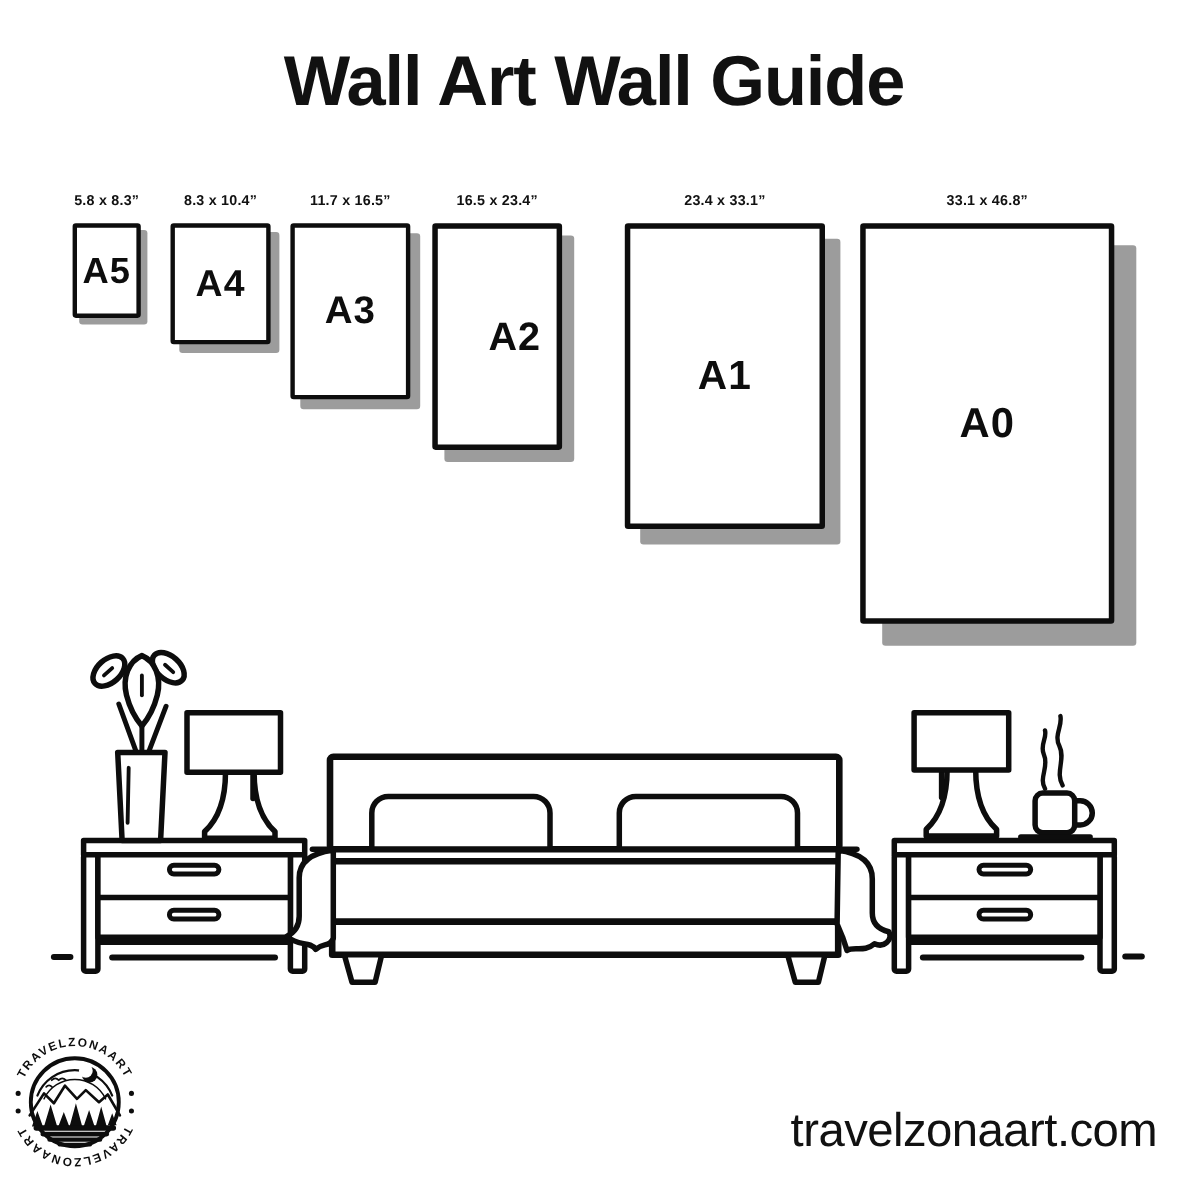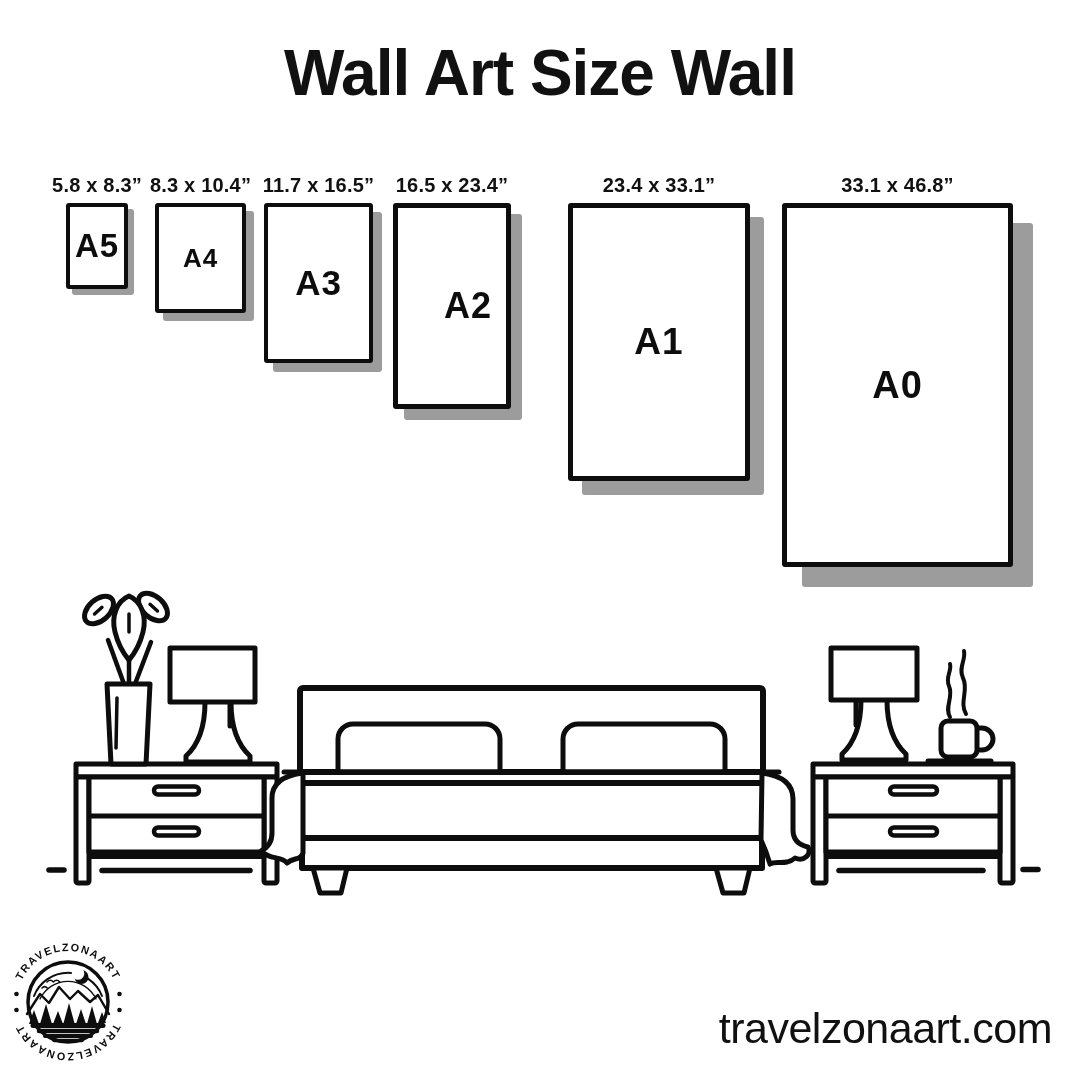"Wall Art Size Wall" div.title { text: Size Wall -> Wall Guide }
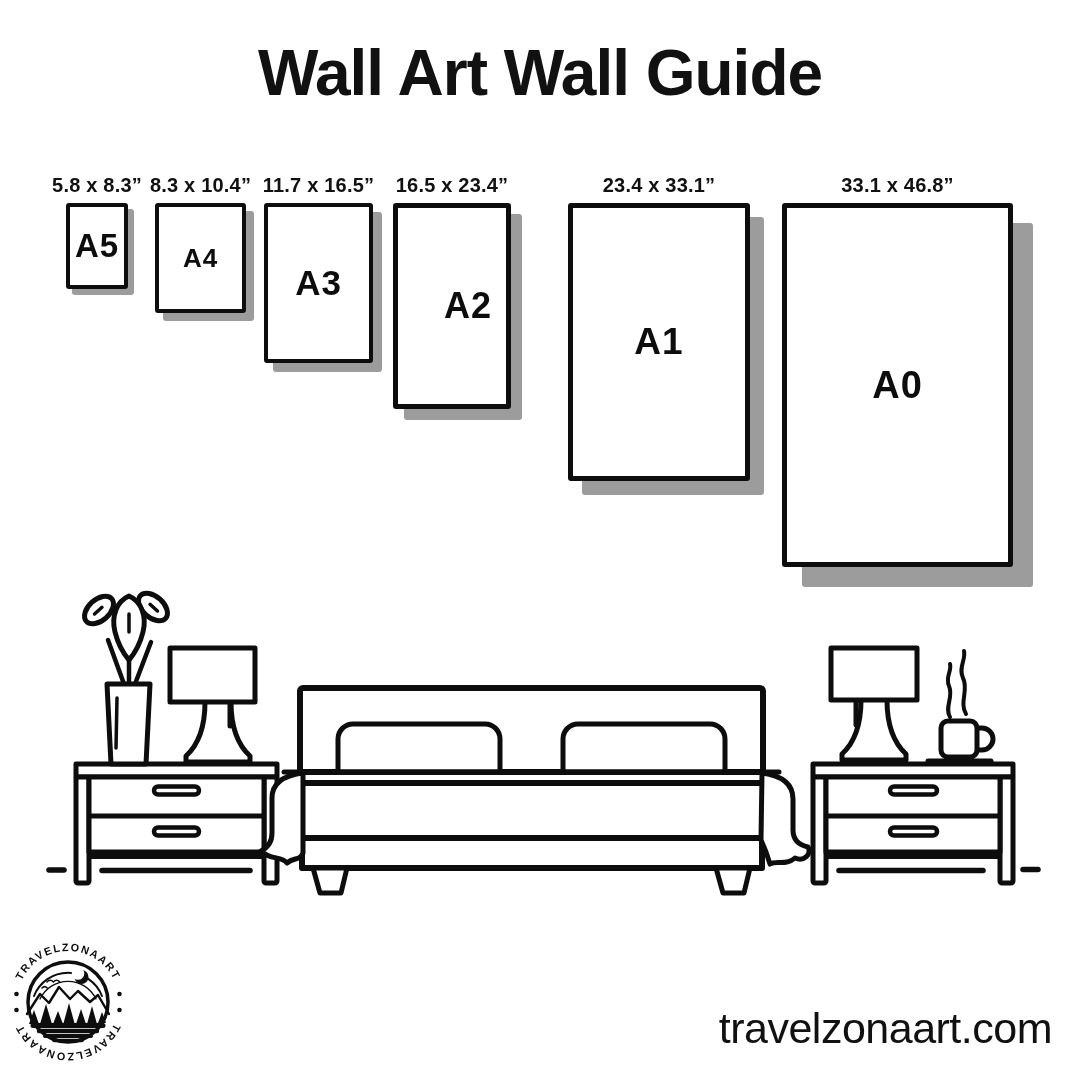"5.8 x 8.3”" .dim-label { font-size: 20px -> 13px }
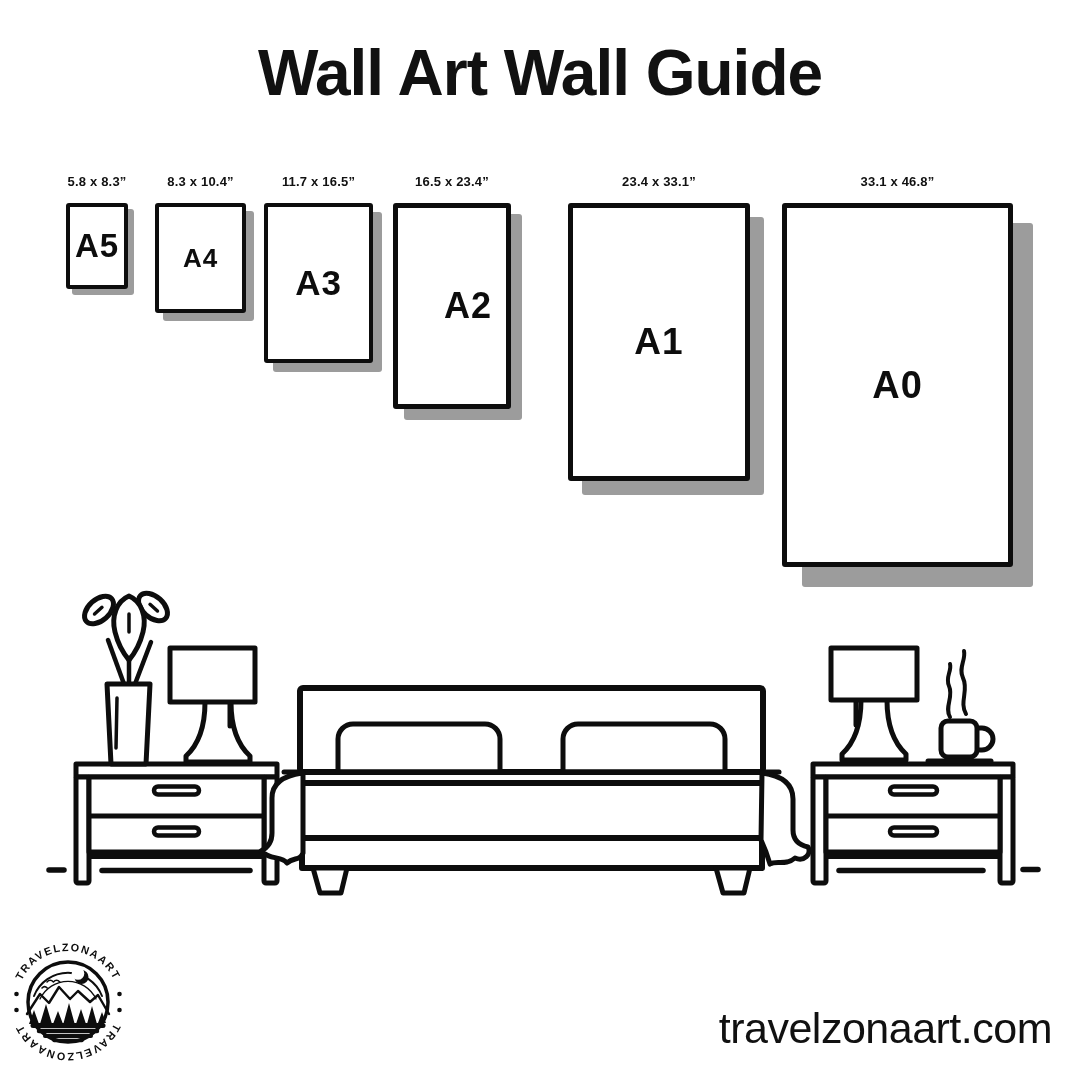"A4" .frame-a4 .size-letter { font-size: 26px -> 34px }
